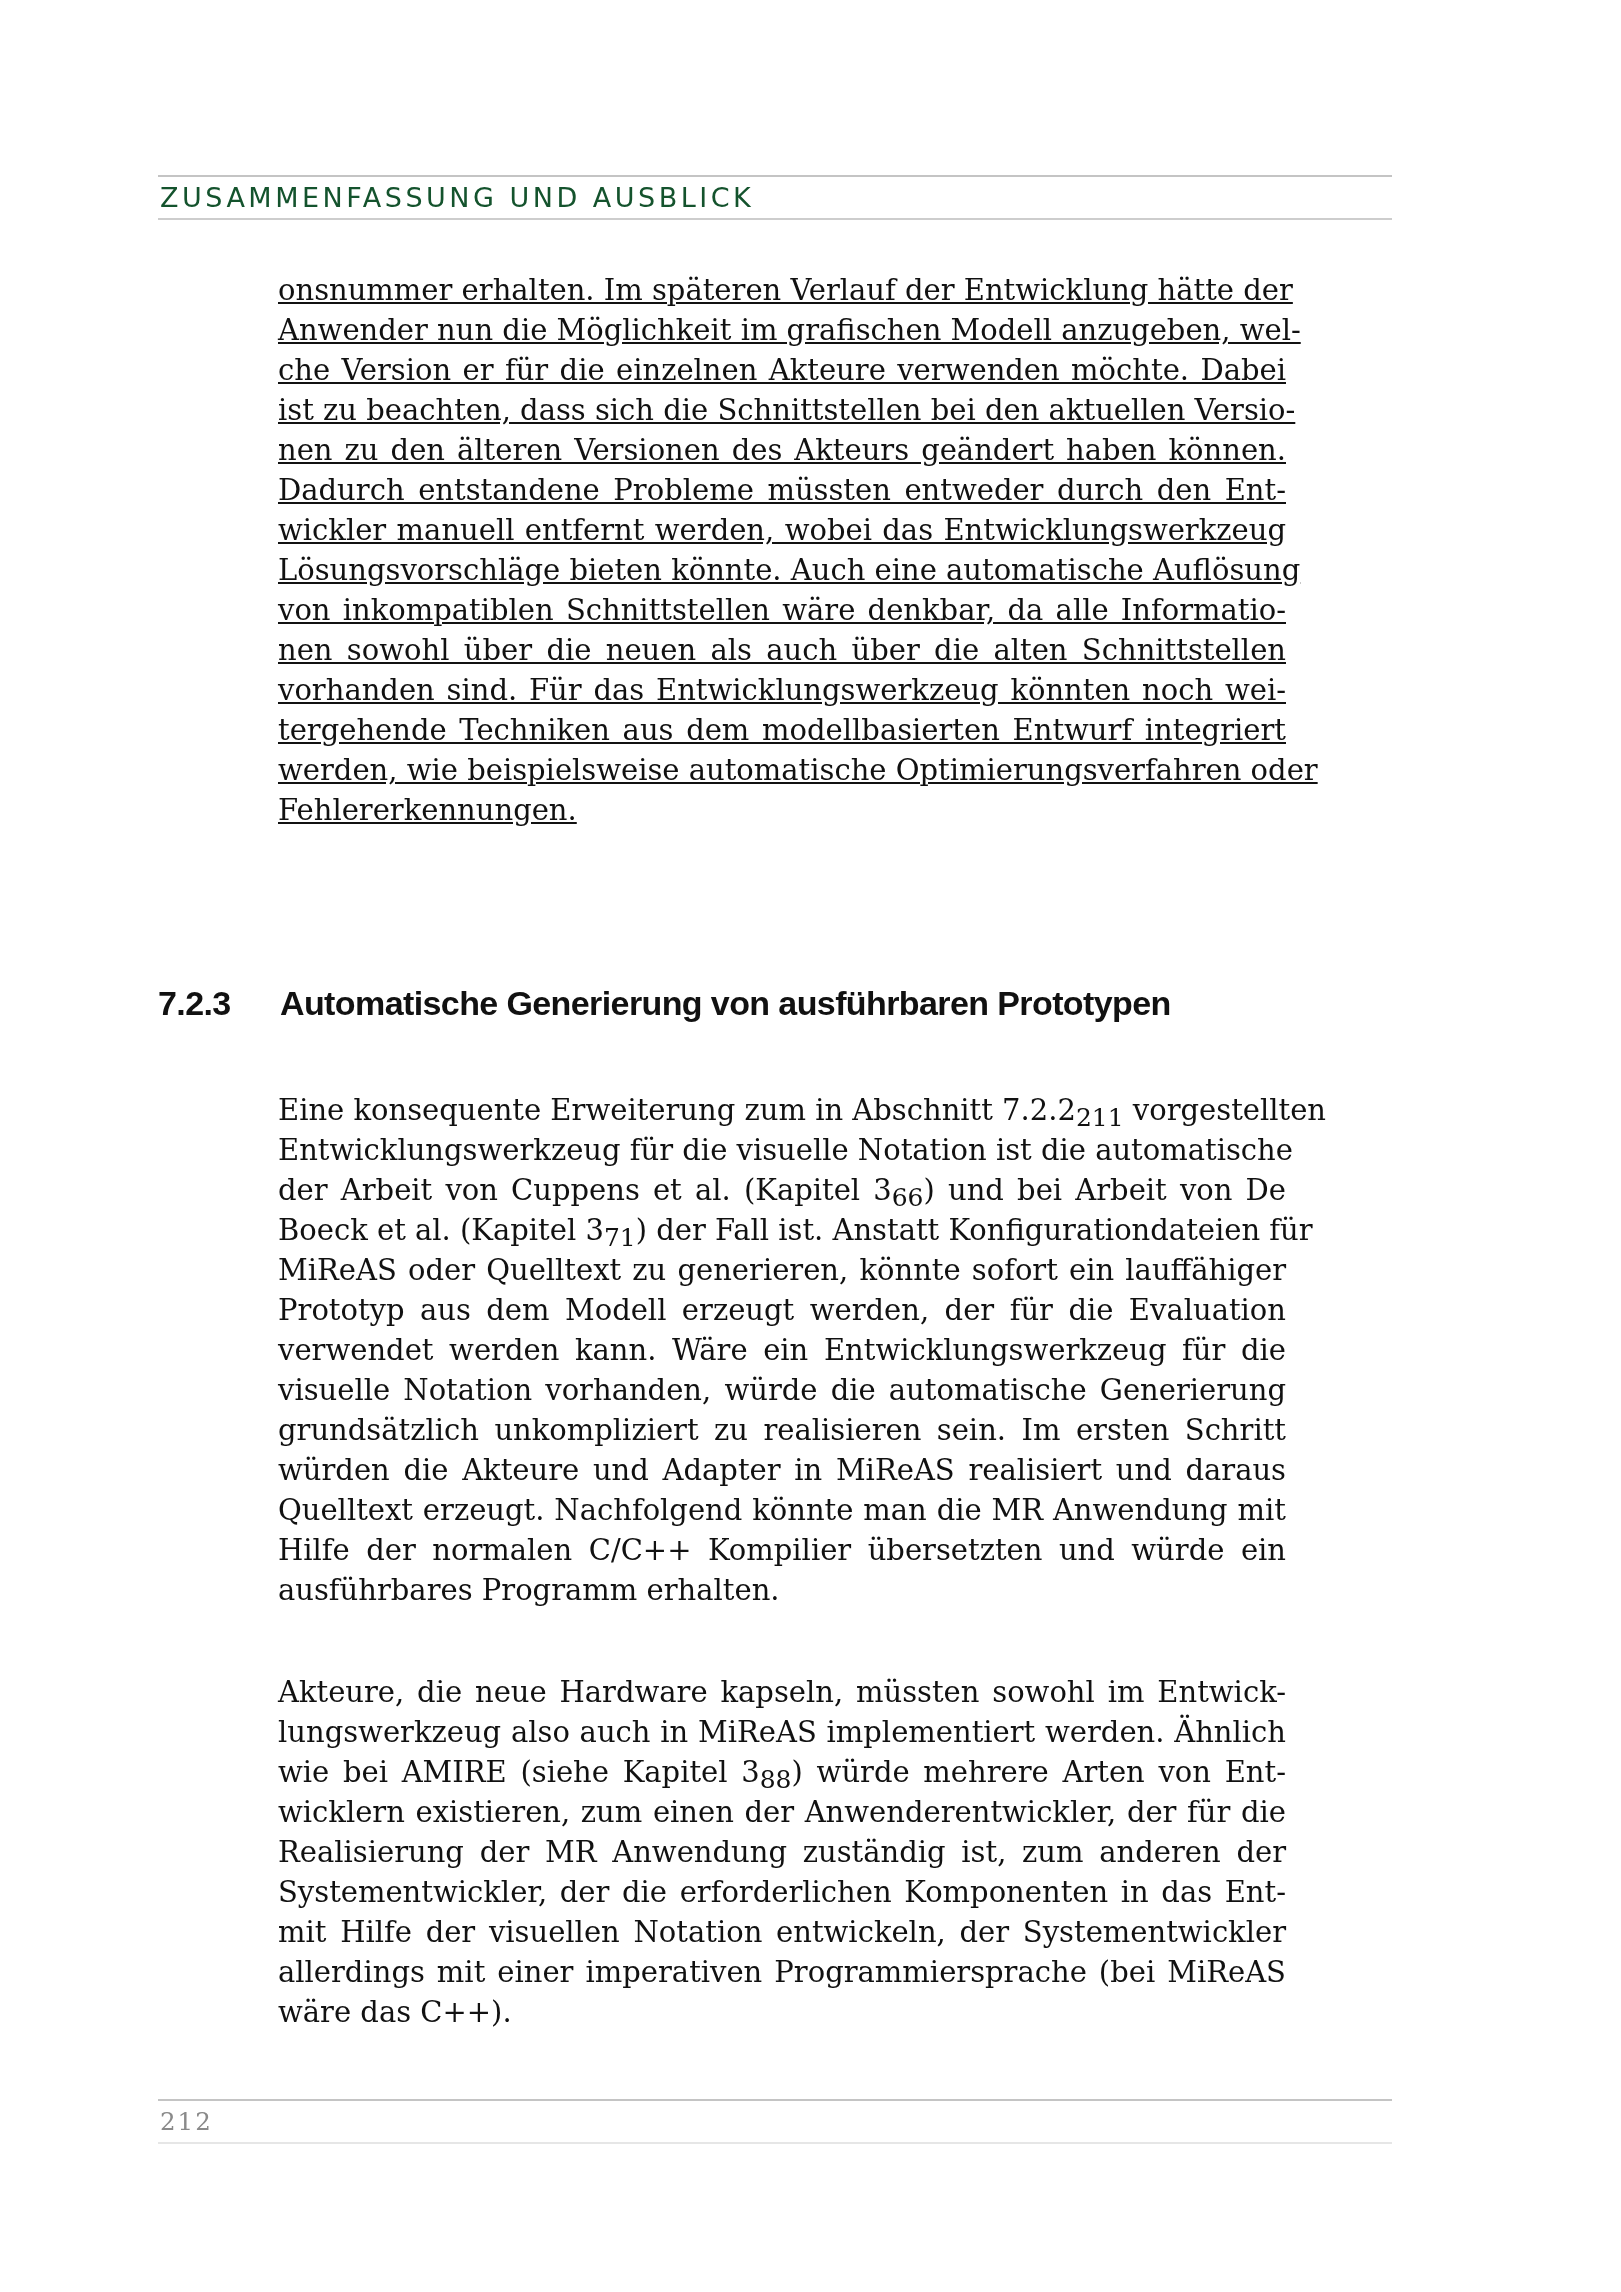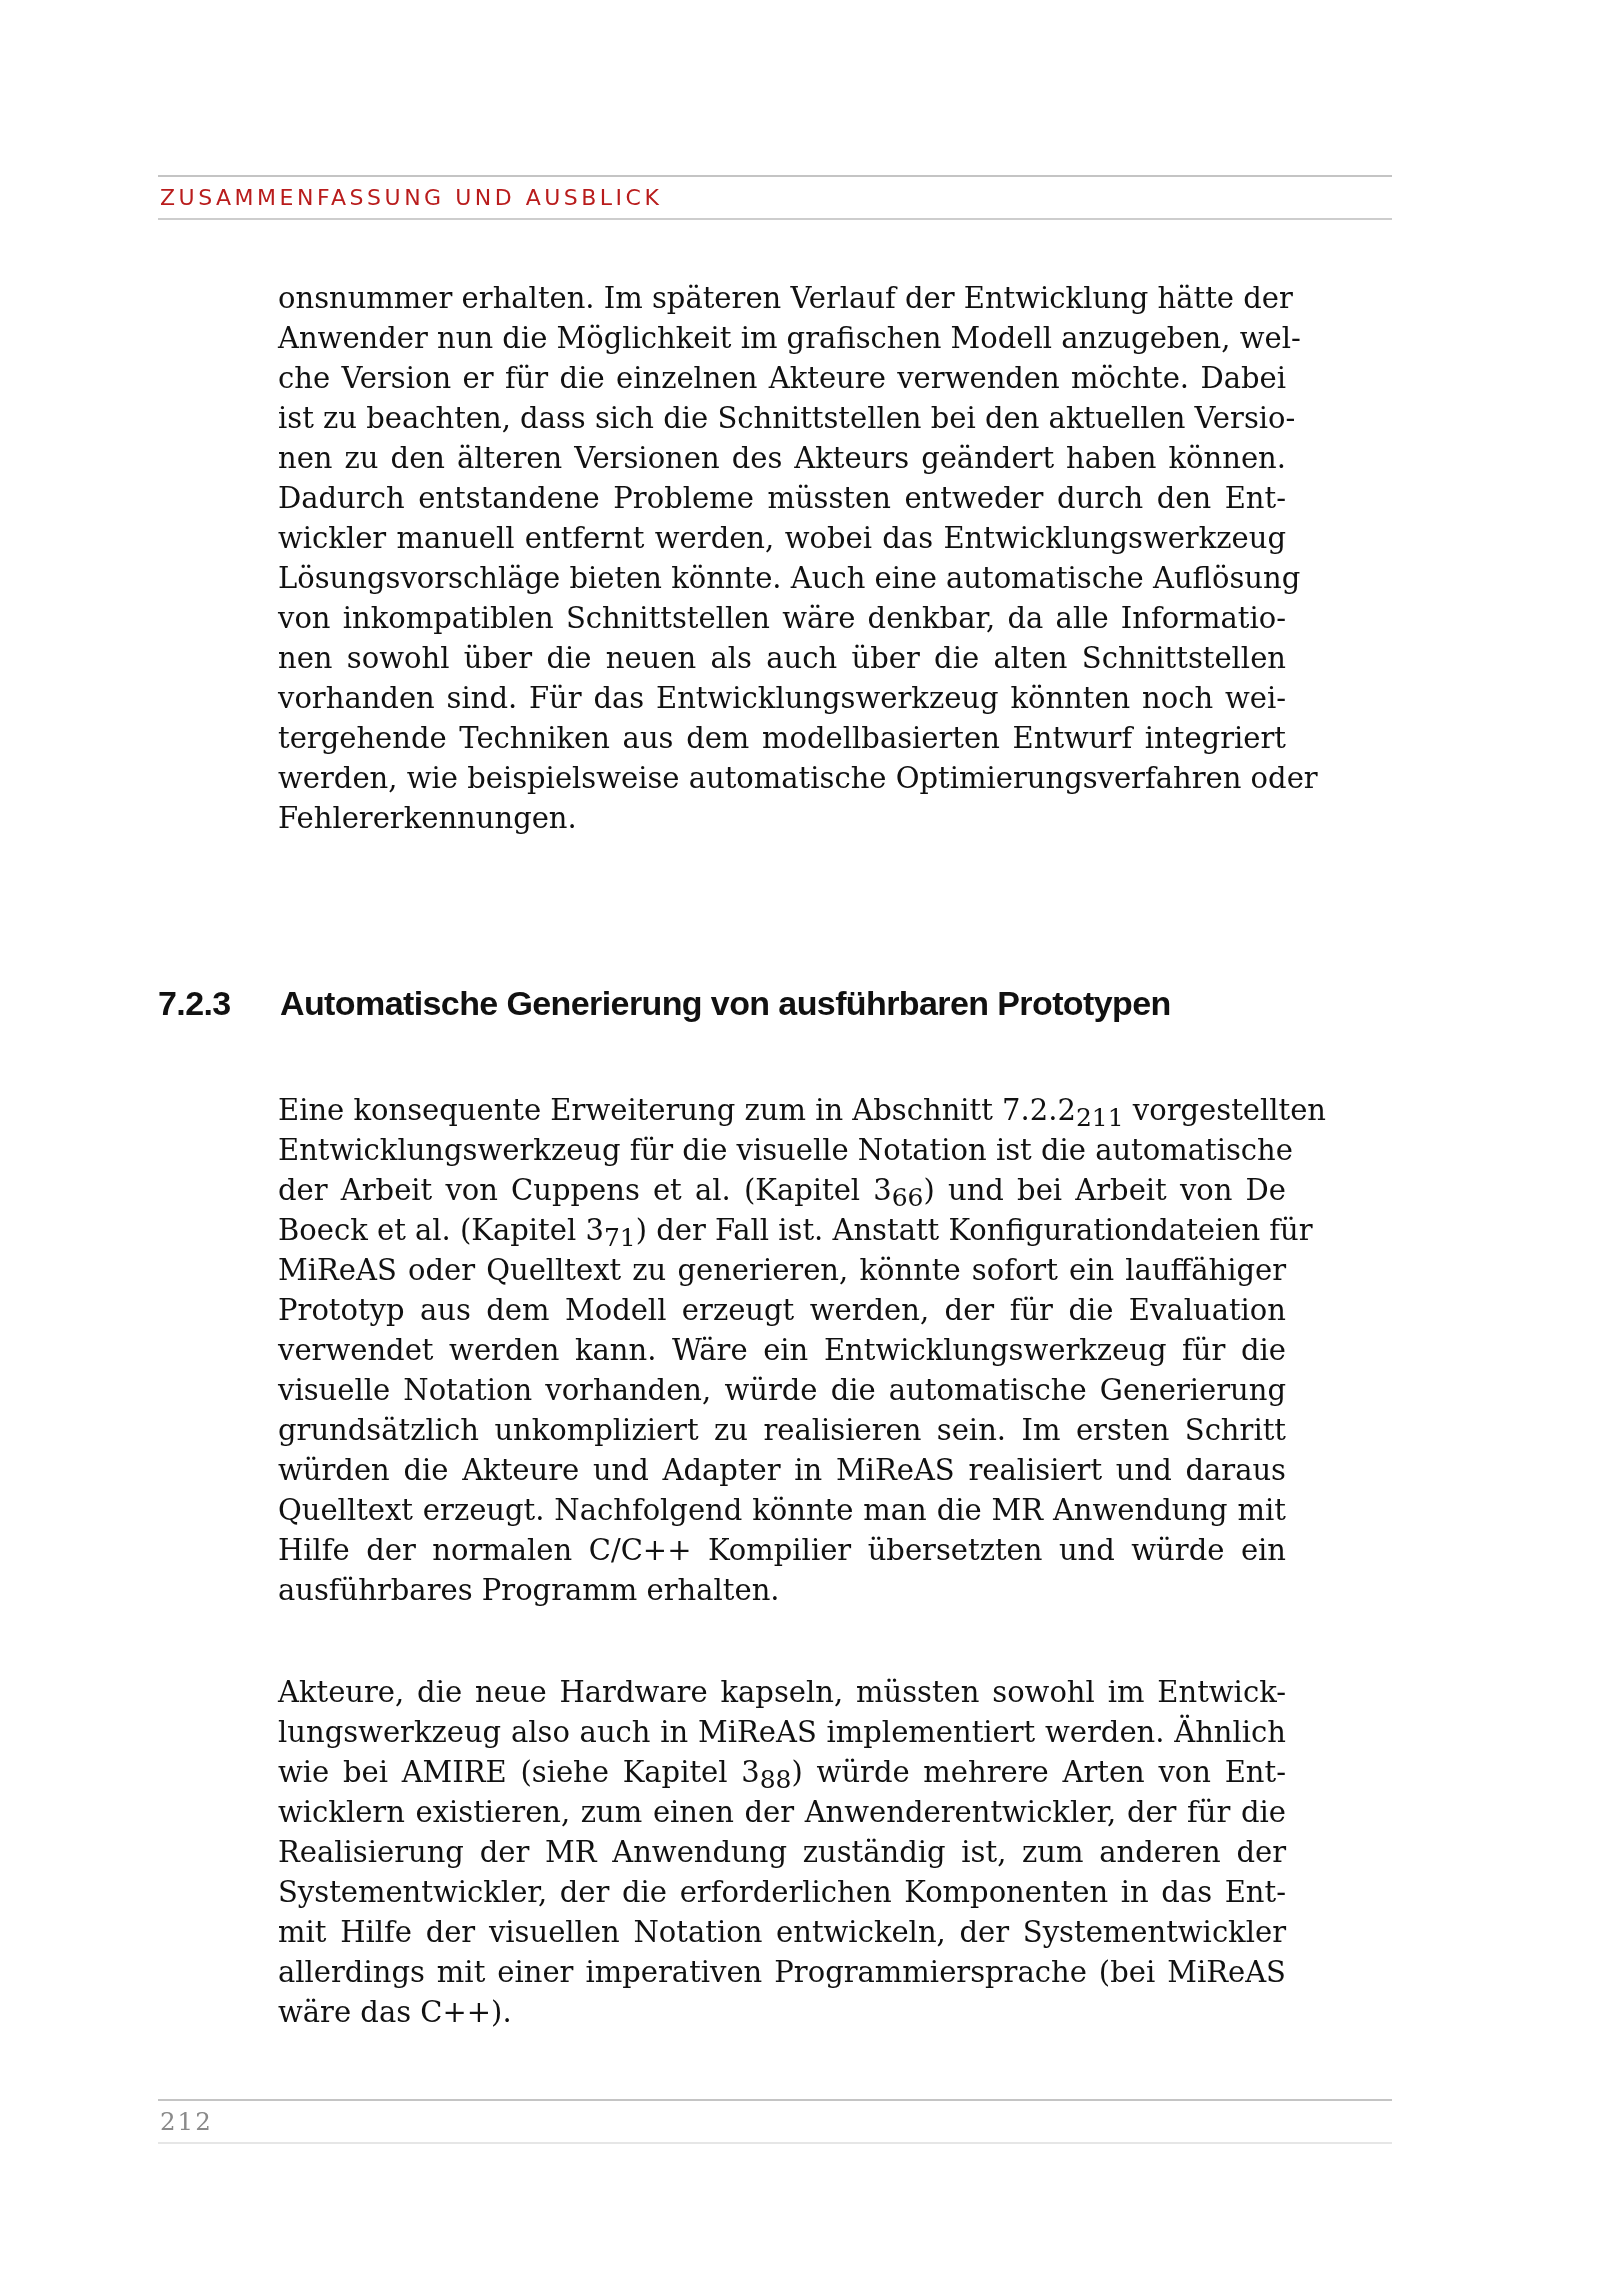"ZUSAMMENFASSUNG UND AUSBLICK" .running-header .title { color: #b91c1c -> #14532d; font-size: 22px -> 27px }
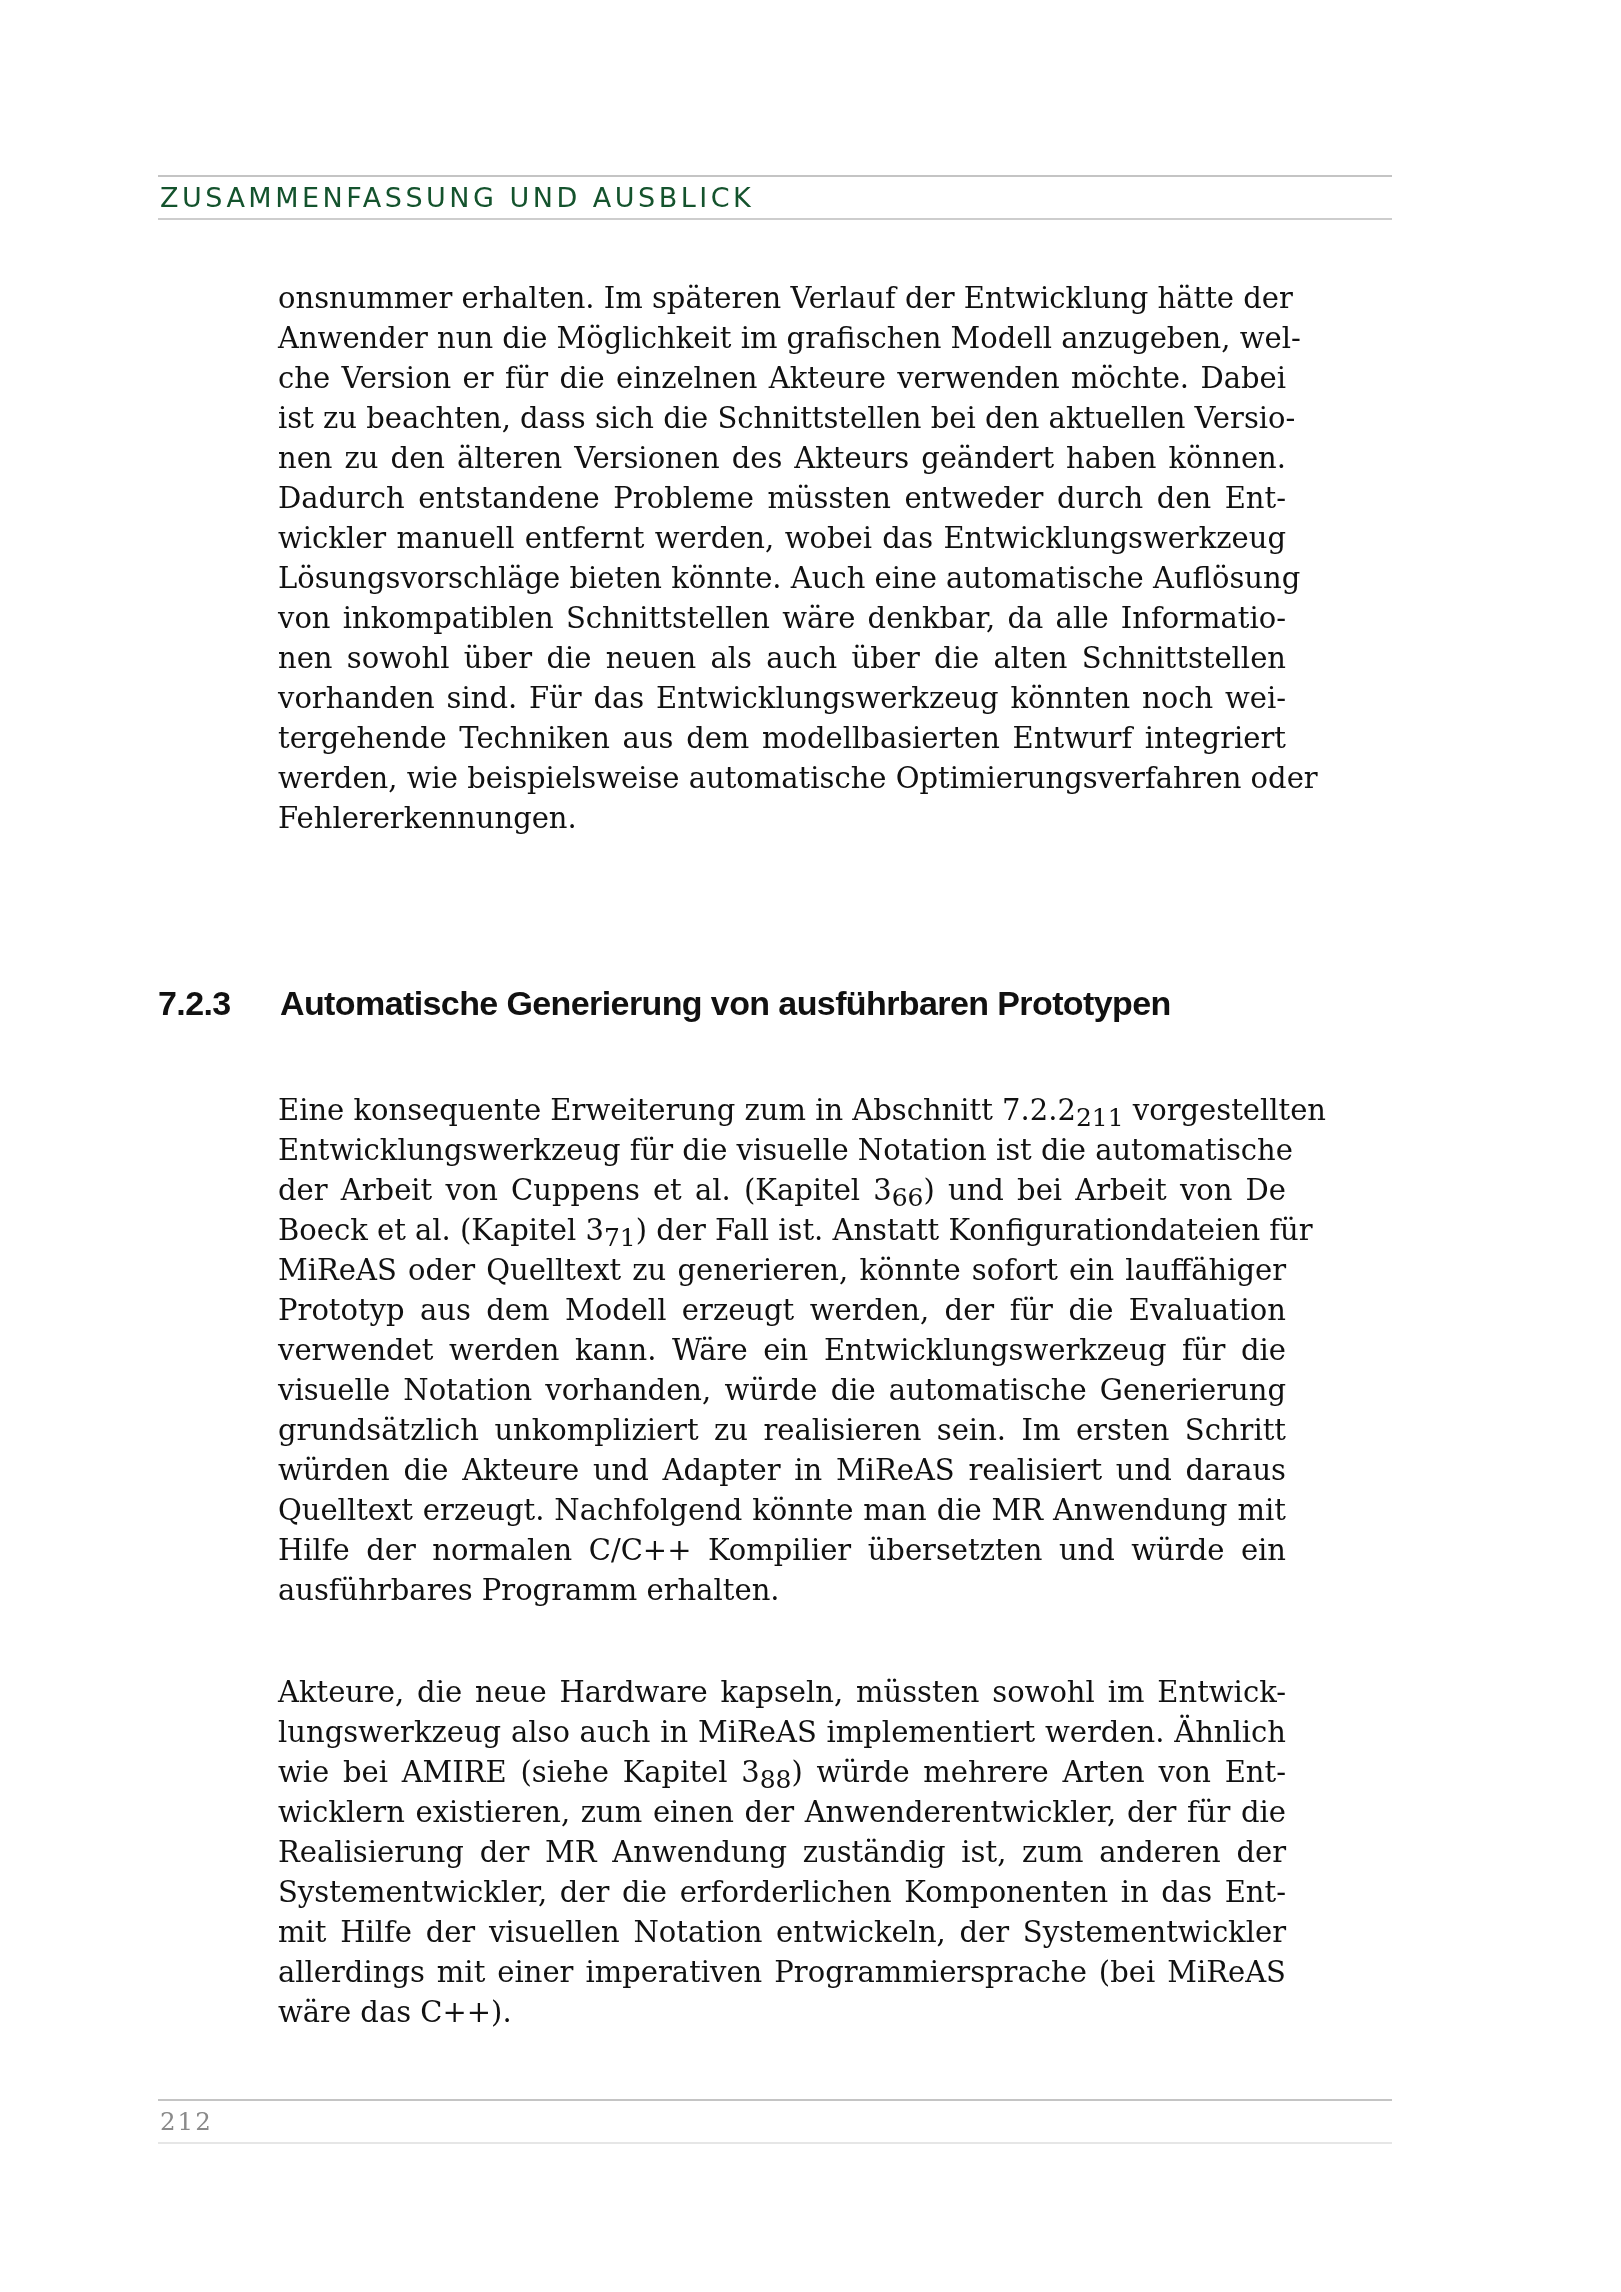"onsnummer erhalten. Im späteren Verlauf" .para1 { text-decoration: none -> underline; top: 278px -> 270px }
